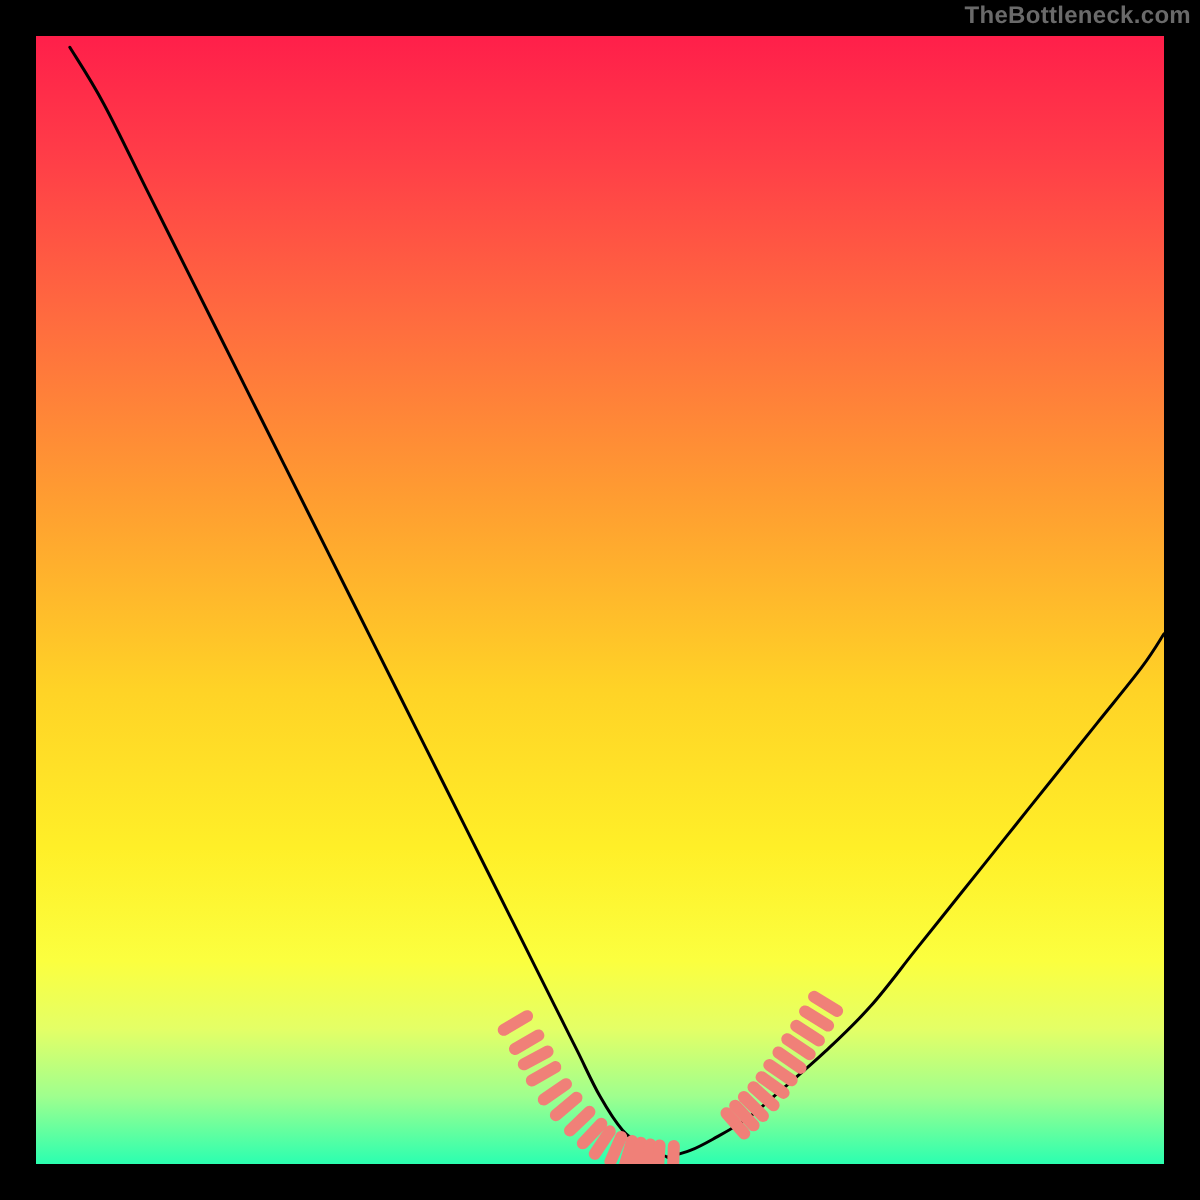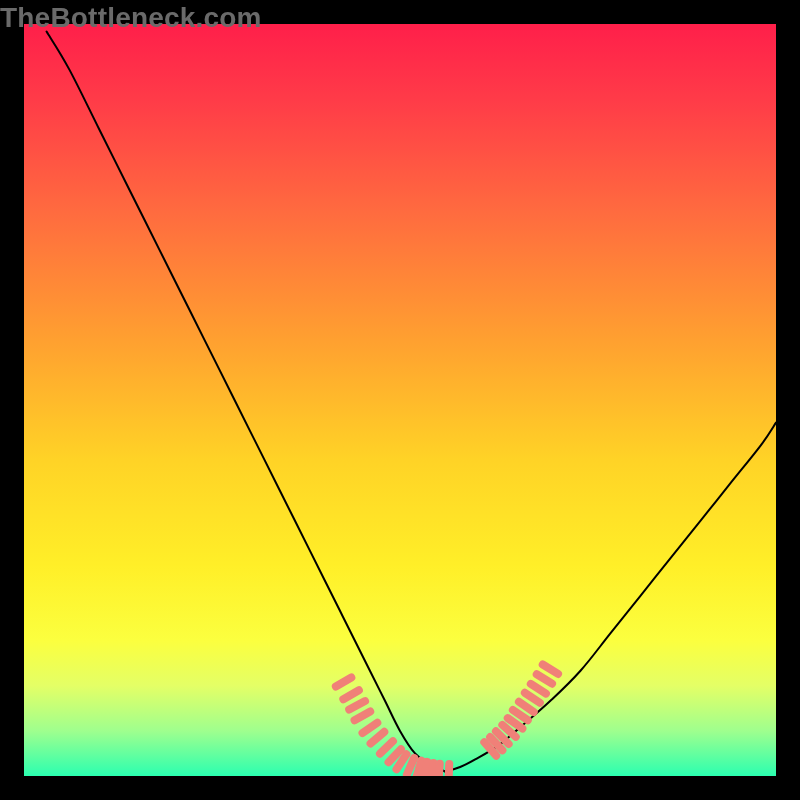"TheBottleneck.com" .watermark { font-size: 28px -> 16px; text-align: left -> right }
